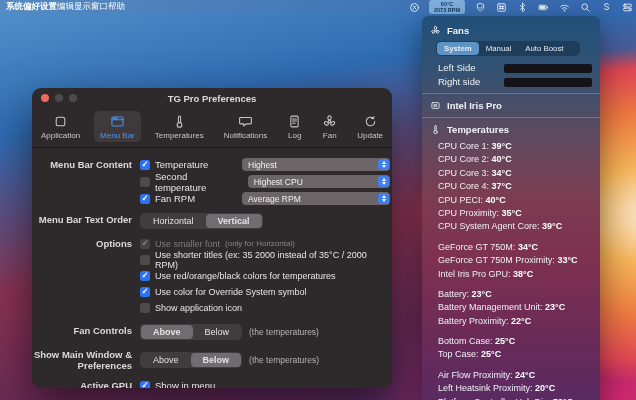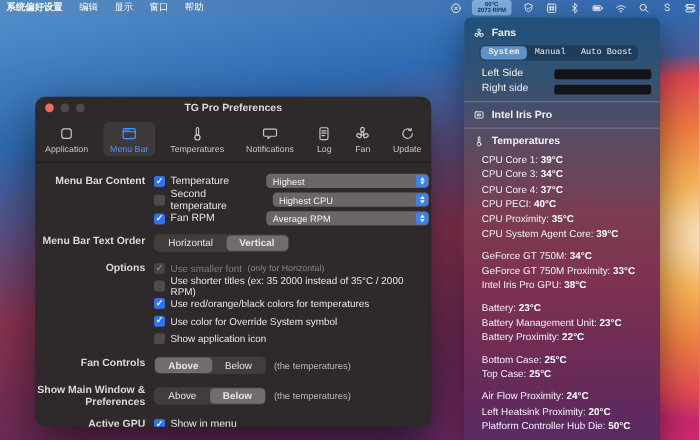"系统偏好设置" .mb-left { gap: 15px -> none }
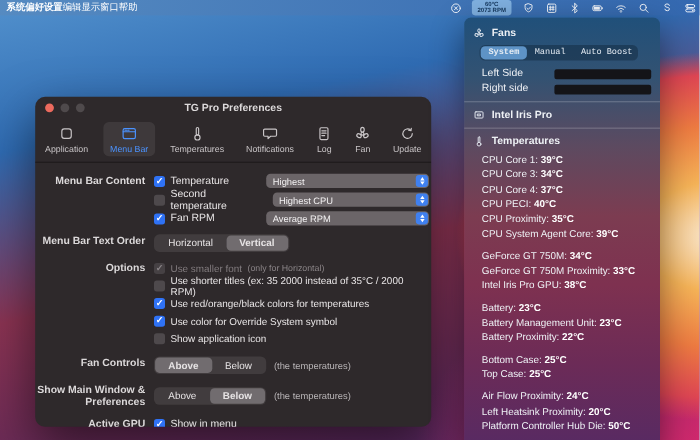"System" .p-seg { font-family: Liberation Mono, monospace -> none }
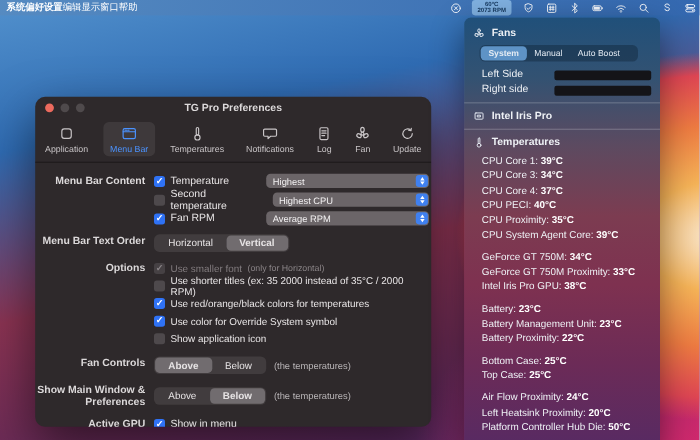"CPU Core 2: 40°C" div.temp-row { html: none -> <div><span>CPU Core 2: </span><span>40°C</span></div> }
